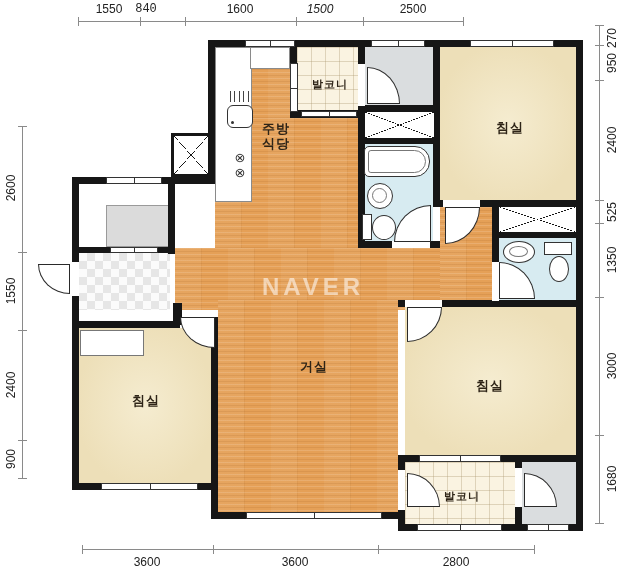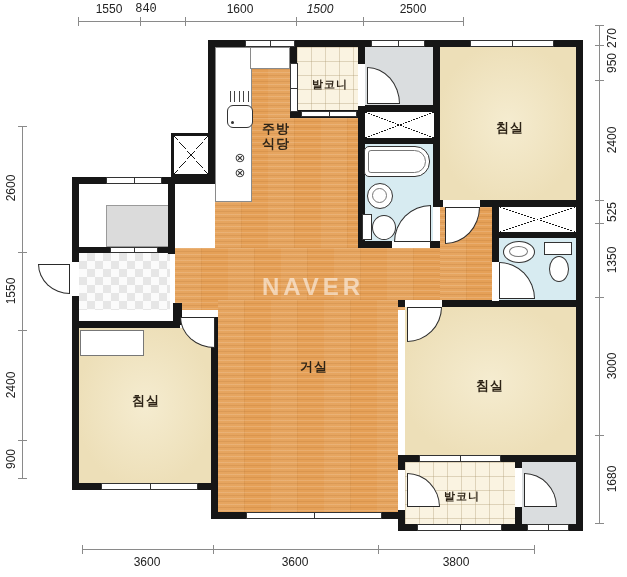"3800" div.dim { text: 3800 -> 2800 }
